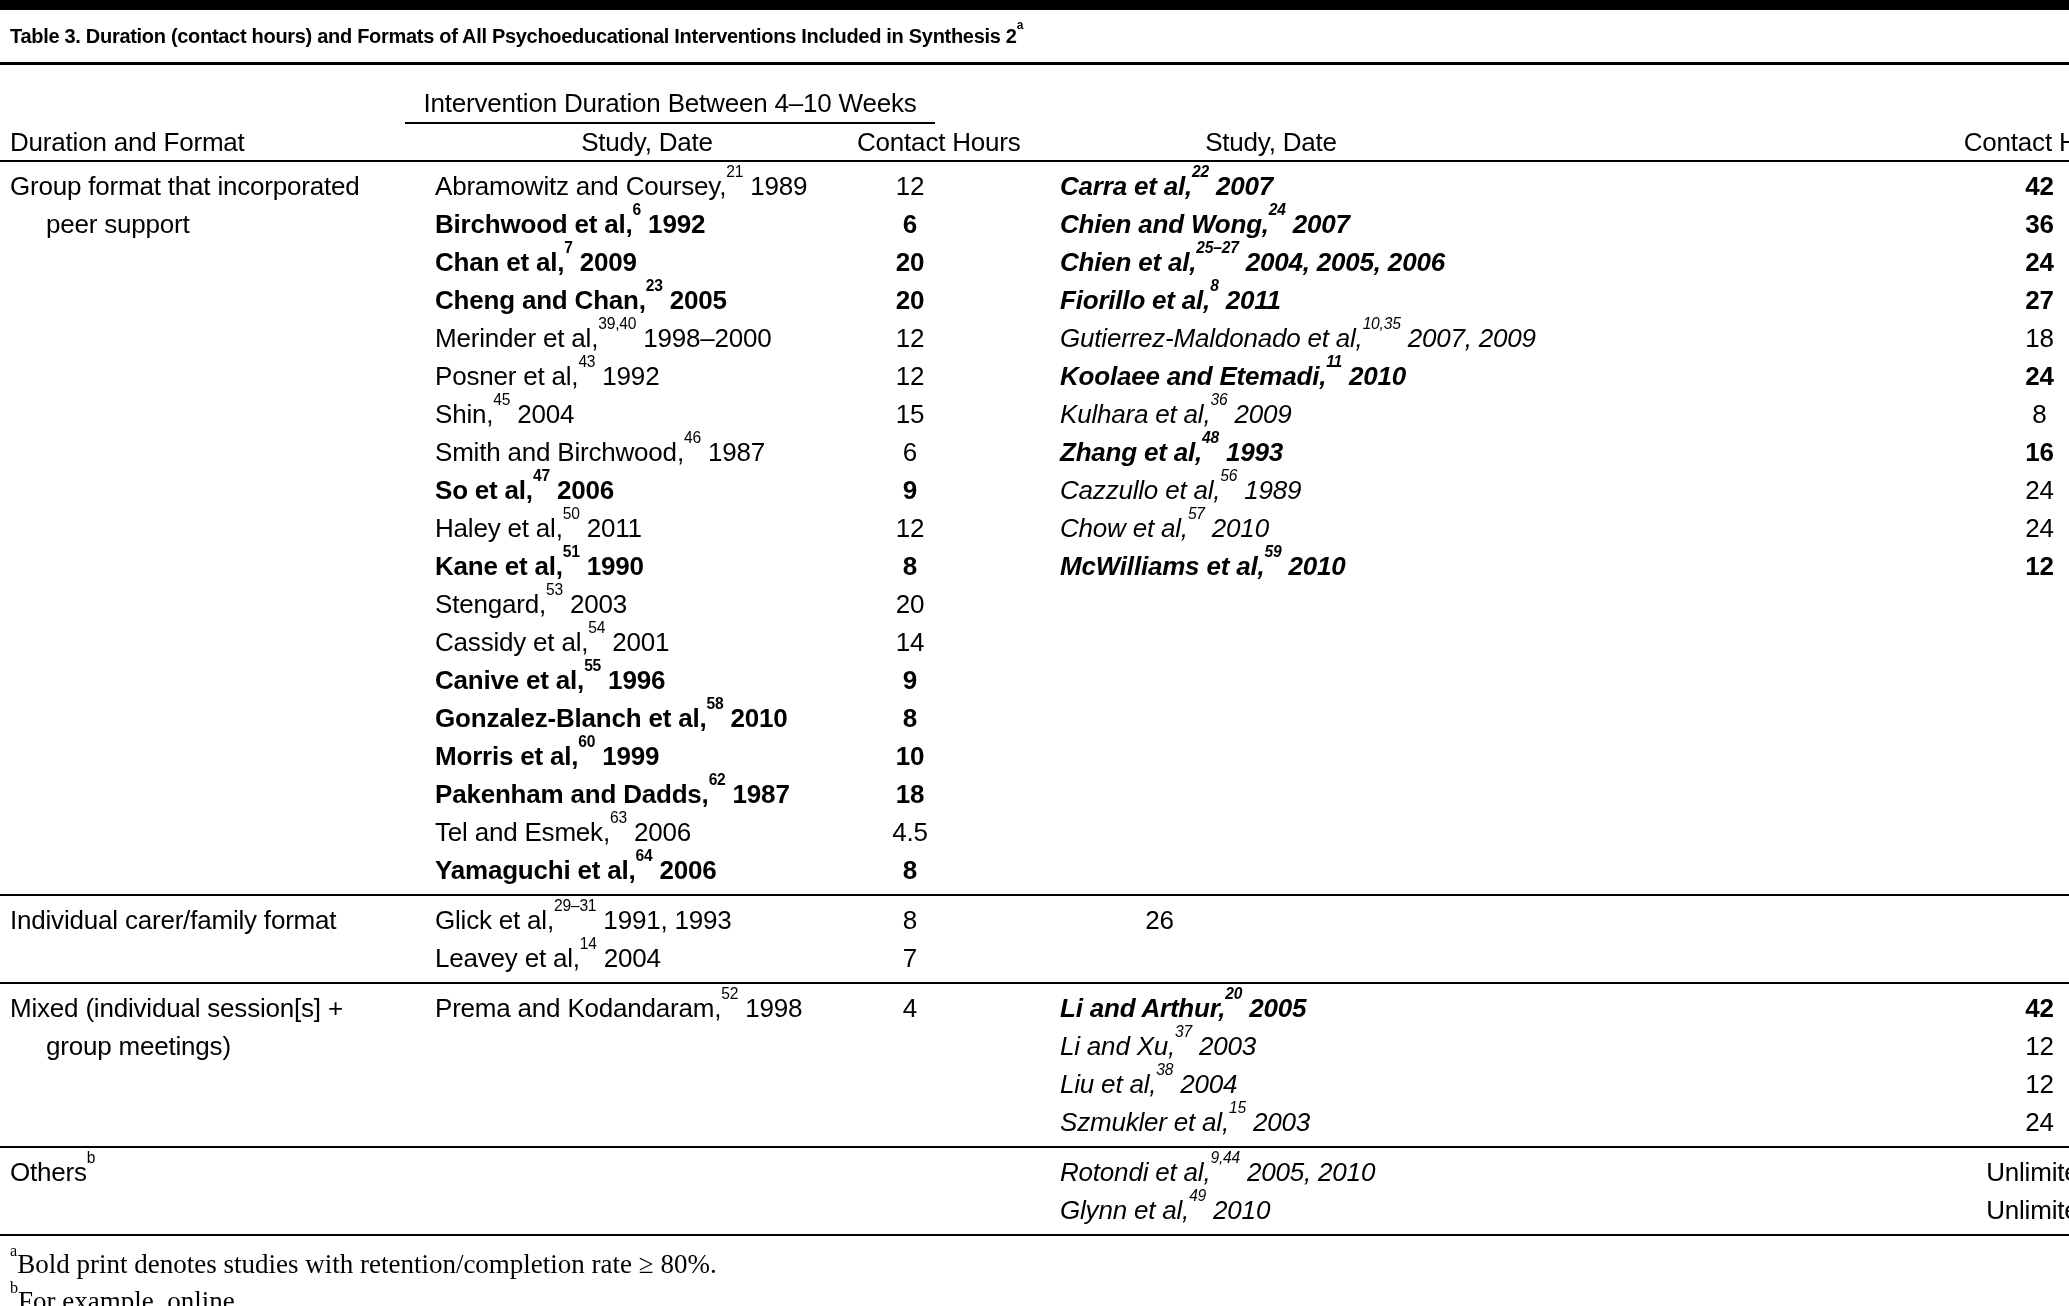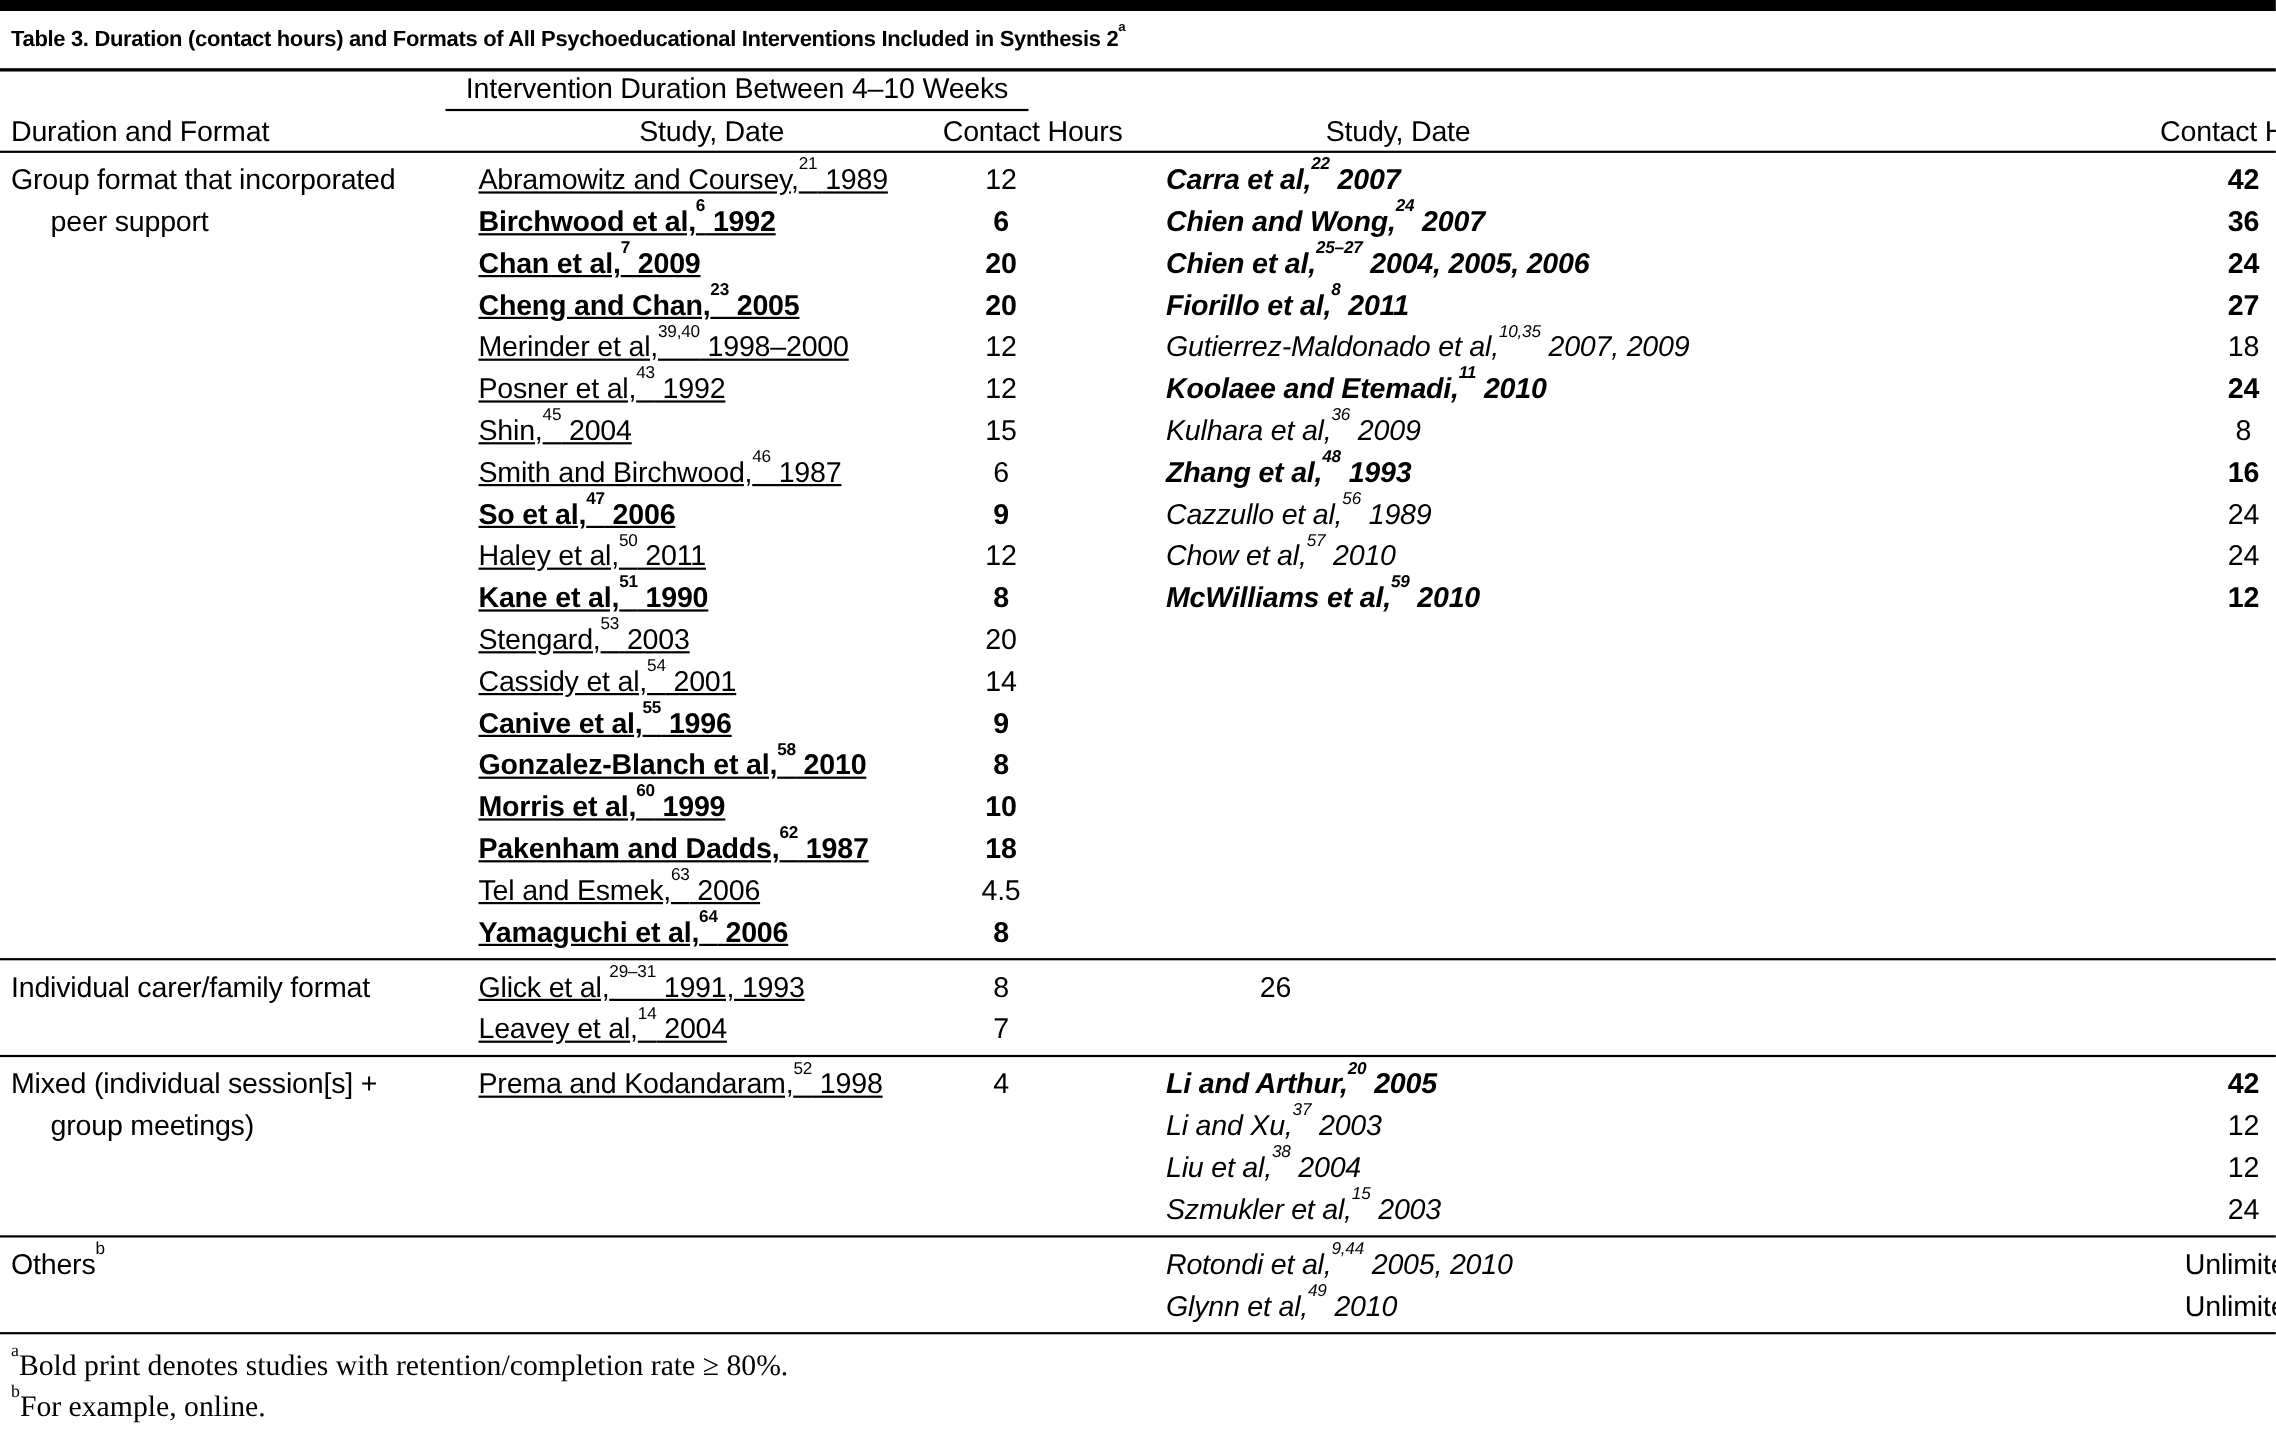"Intervention Duration Between 4–10 Weeks" .srow { padding-top: 0 -> 23px }
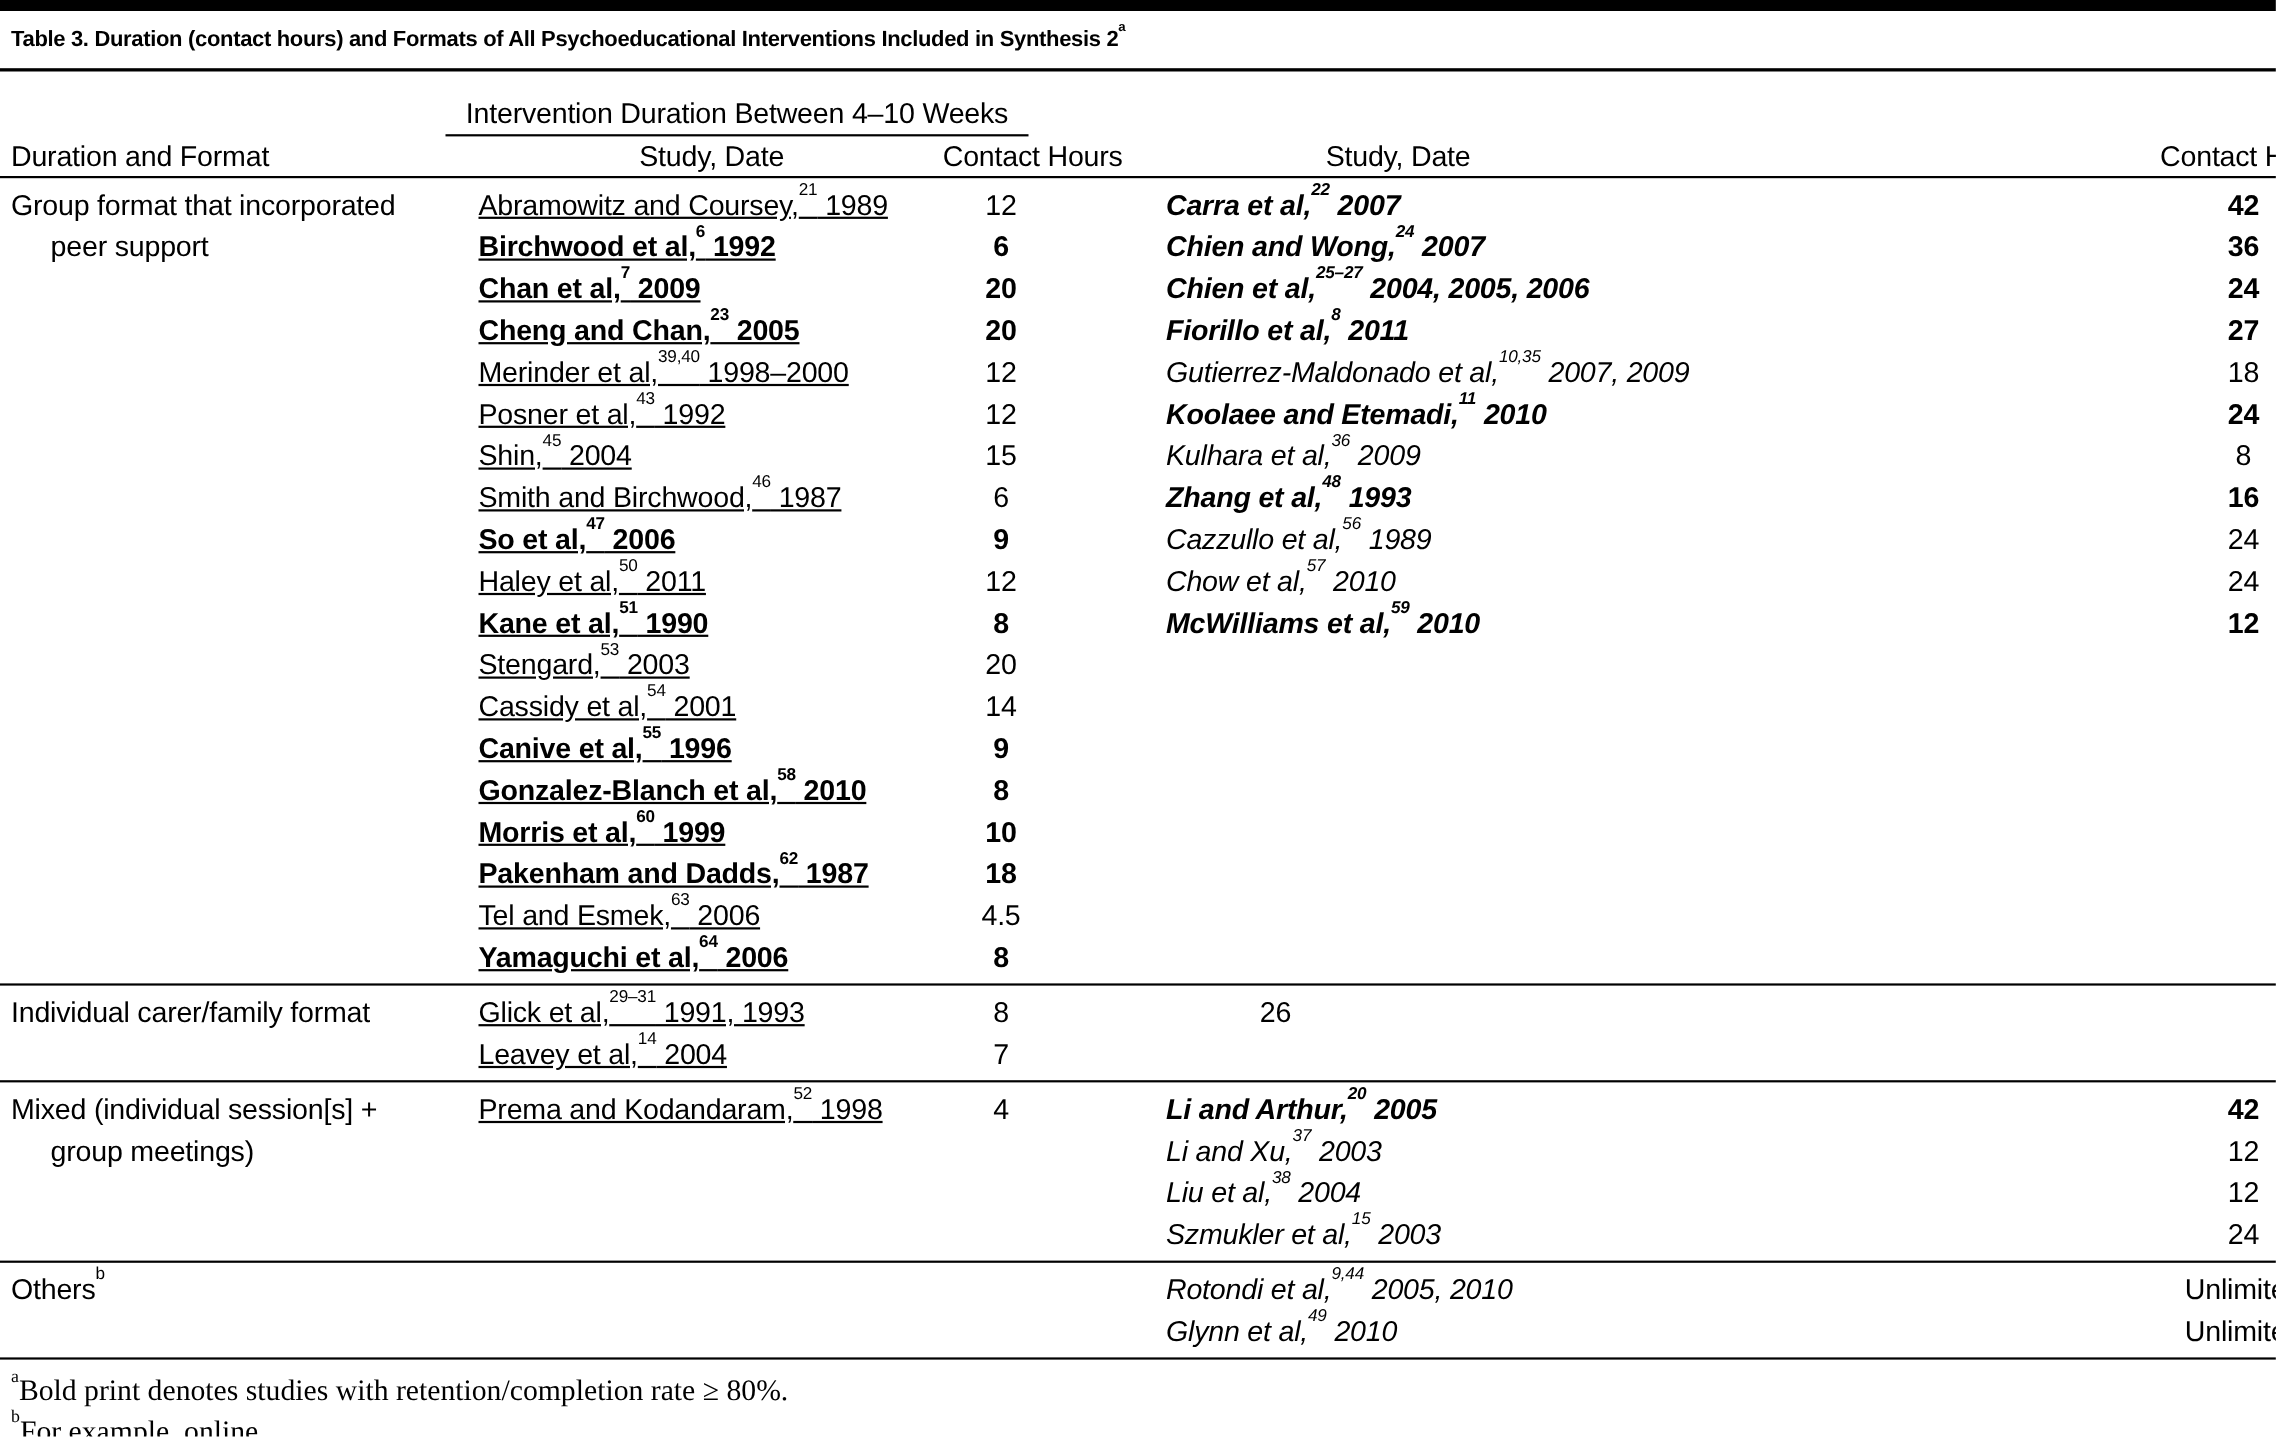"Abramowitz and Coursey,21 1989" .c-left .study { text-decoration: underline -> none }
